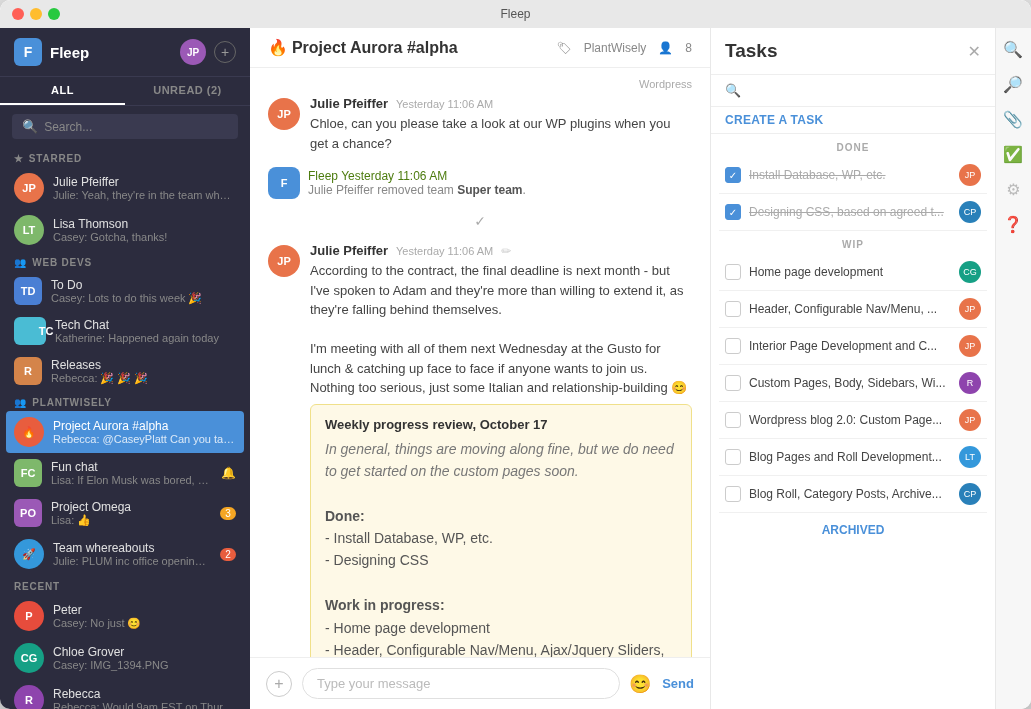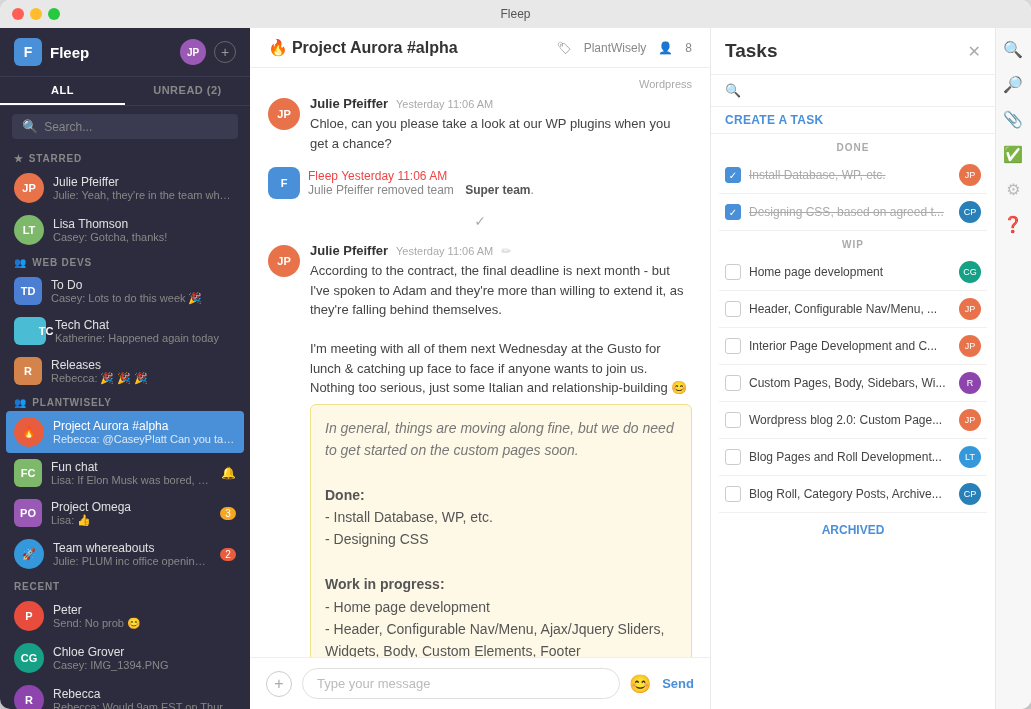"Fleep Yesterday 11:06 AM" span { color: #ef4444 -> #4d7c0f }
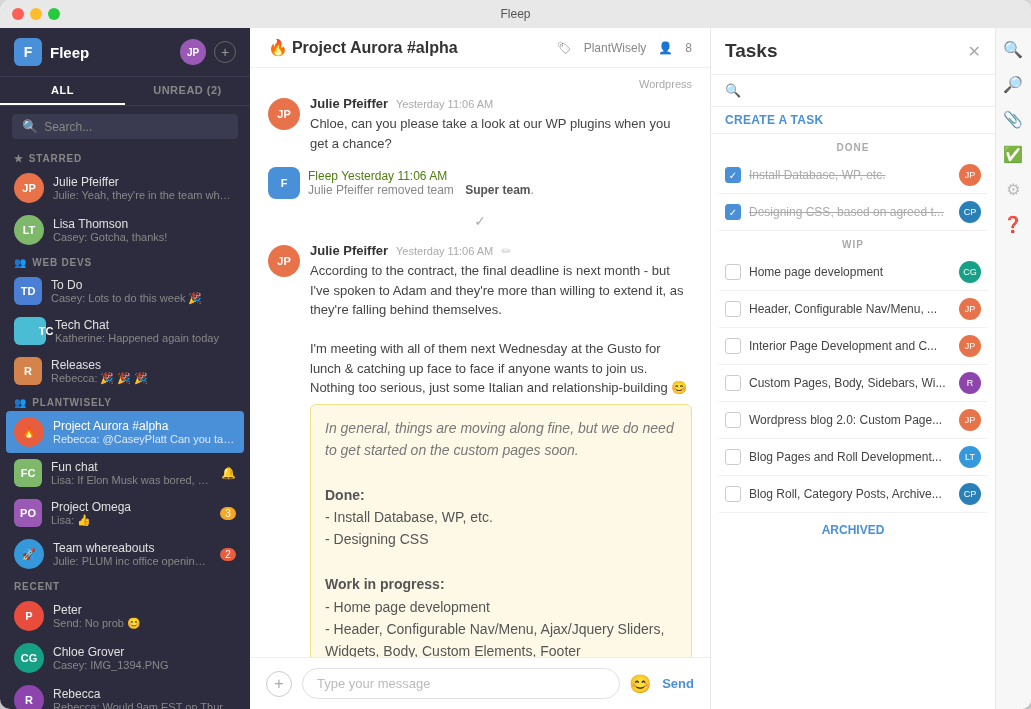"Super team" .system-text b { margin-left: 8px -> none }
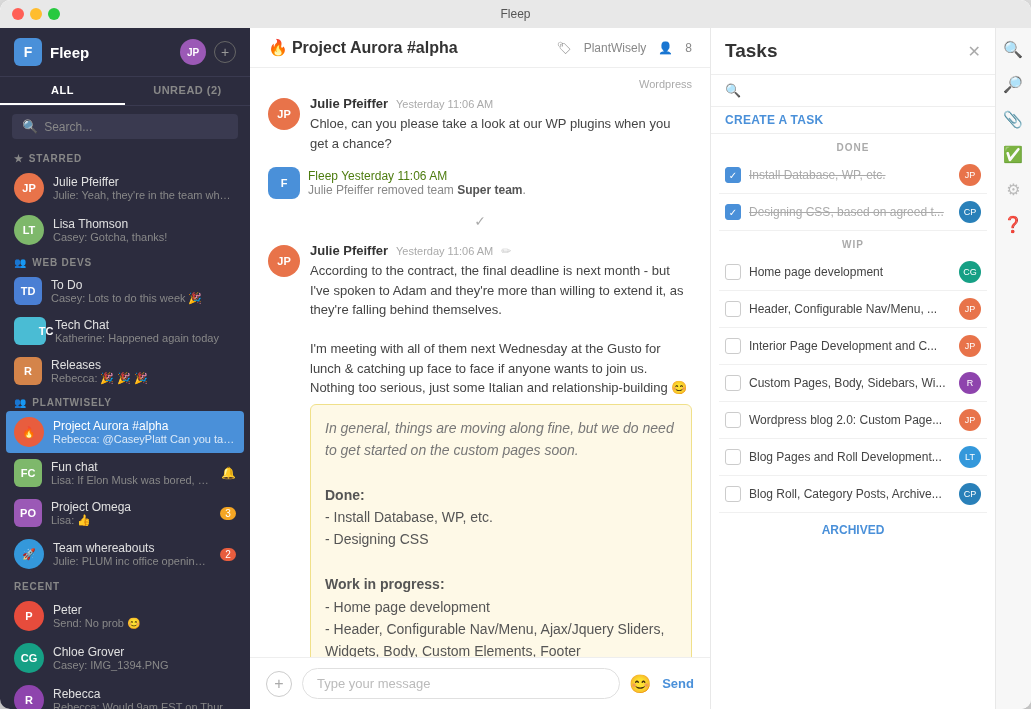"Weekly progress review, October 17" div.pinned-title { html: none -> <div>Weekly progress review, October 17</div> }
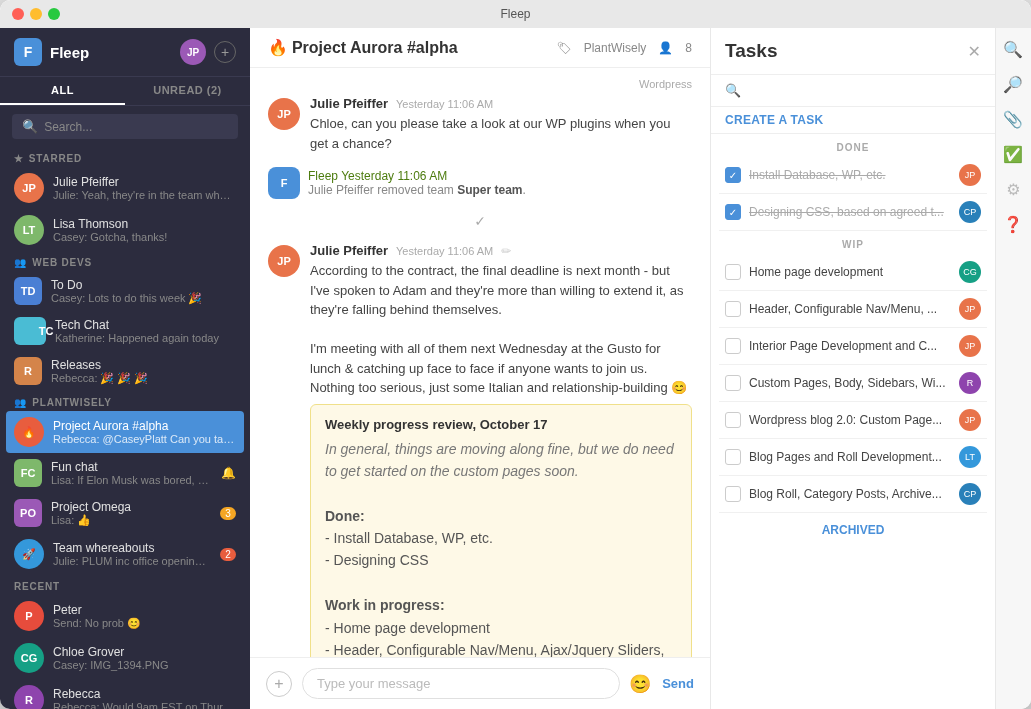"Send: No prob 😊" div.item-preview { text: Send: No prob -> Casey: No just }
